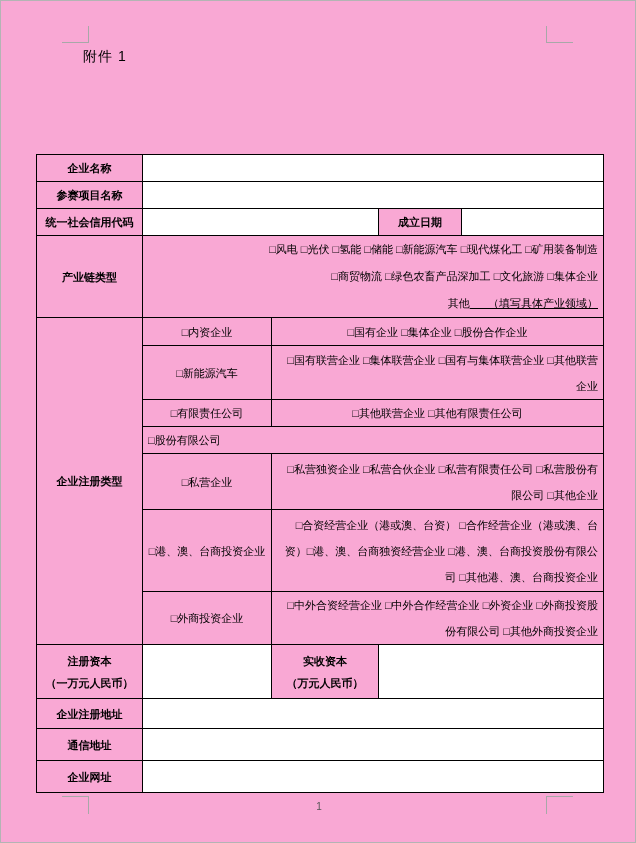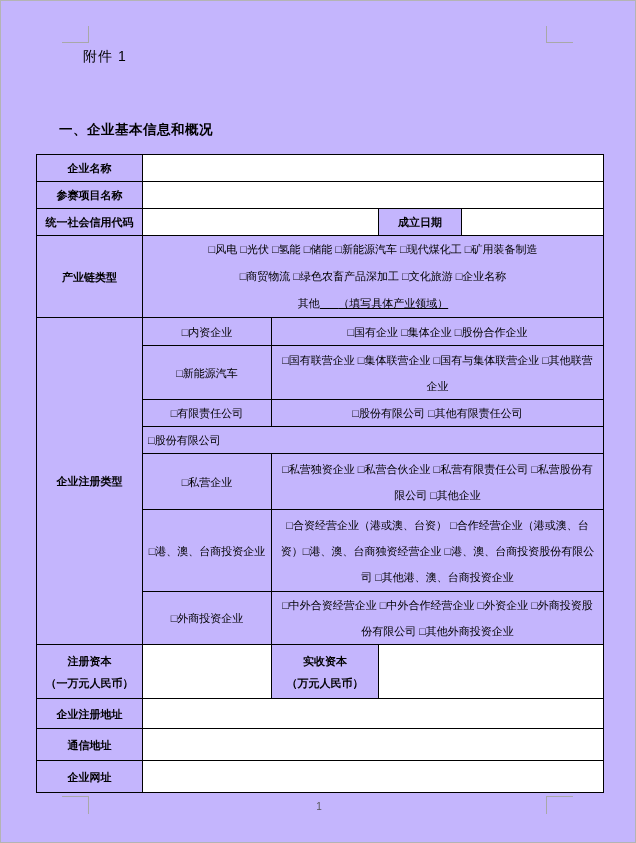"附件 1" .page { background: #c4b5fd -> #f9a8d4 }
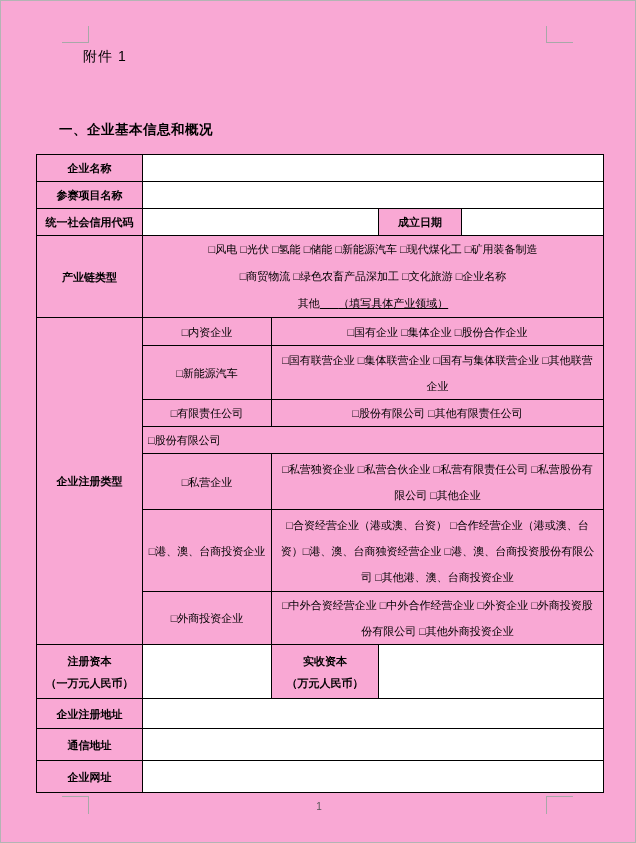"一、企业基本信息和概况" div.section-heading { html: <div>一、企业基本信息和概况</div> -> none }
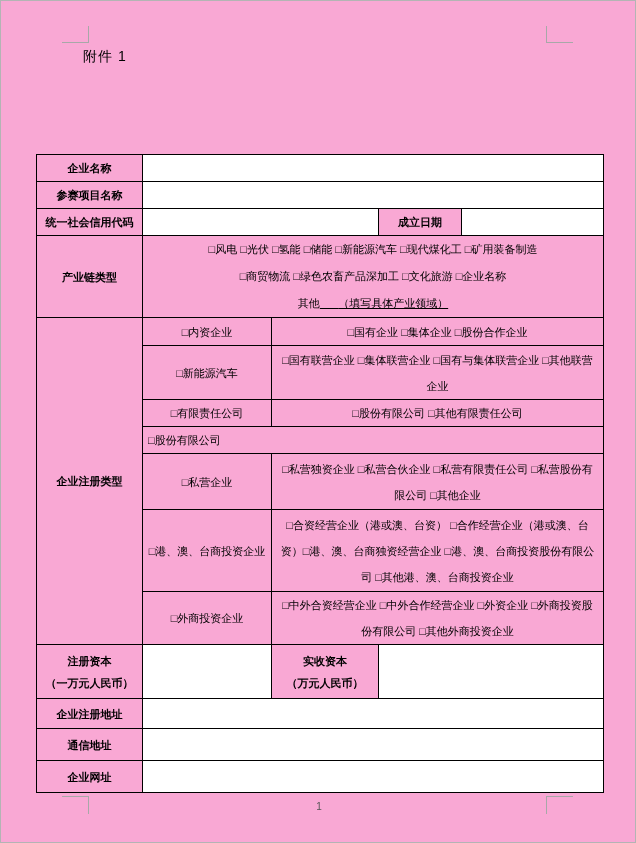"□风电 □光伏 □氢能 □储能 □新能源汽车" td.opts { text-align: center -> right }
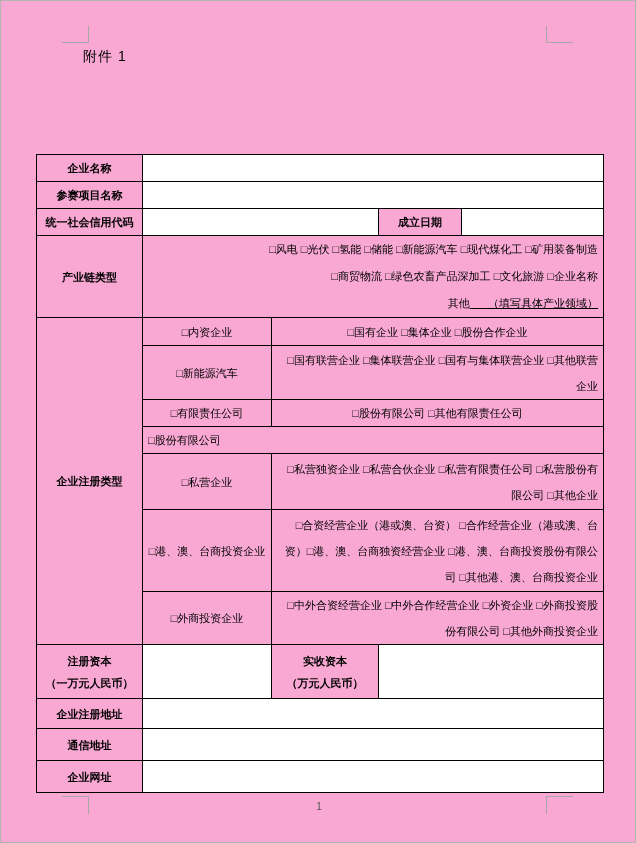"□商贸物流 □绿色农畜产品深加工 □文化旅游 □企业名称" div.optline { text: 企业名称 -> 集体企业 }
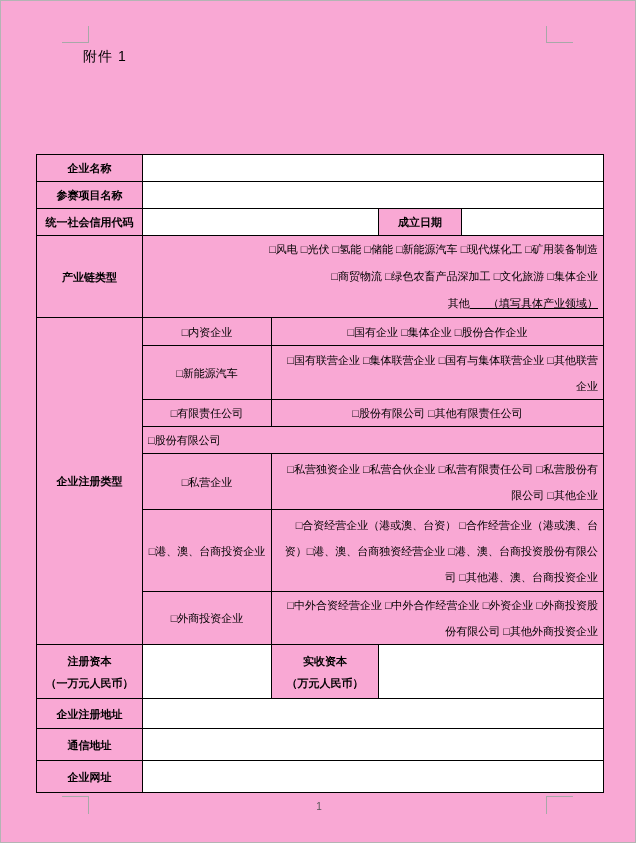"□股份有限公司 □其他有限责任公司" td.opts { text: 股份有限公司 -> 其他联营企业 }
